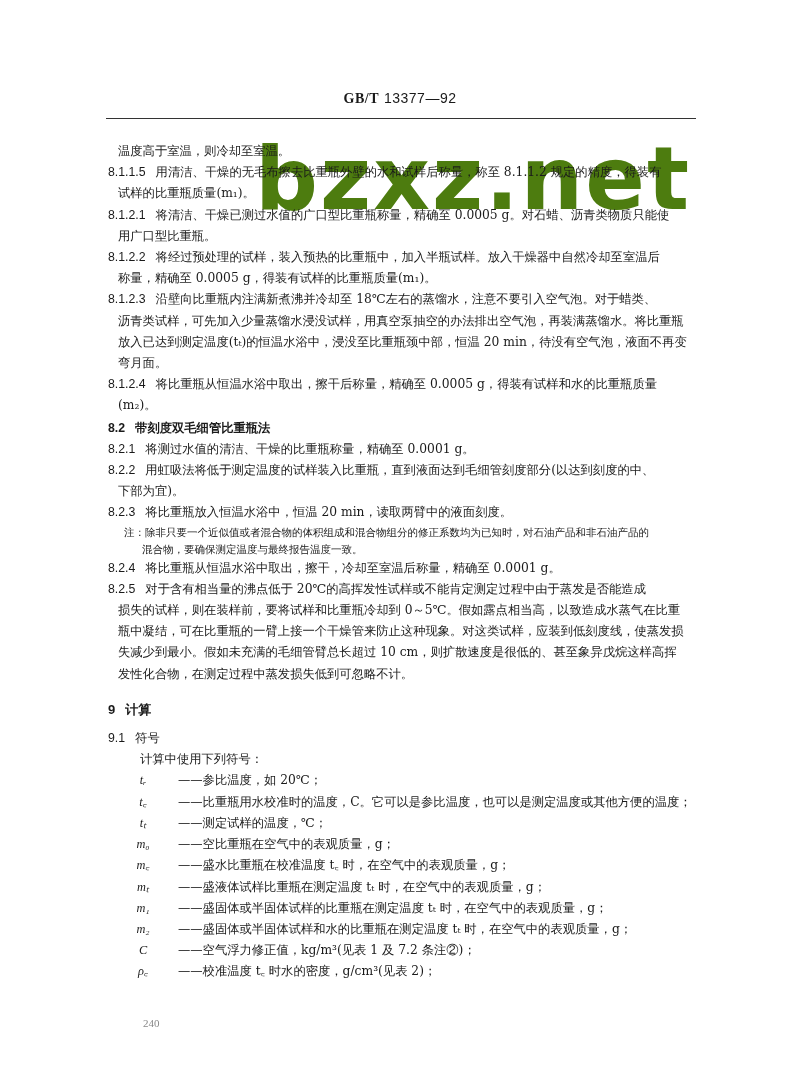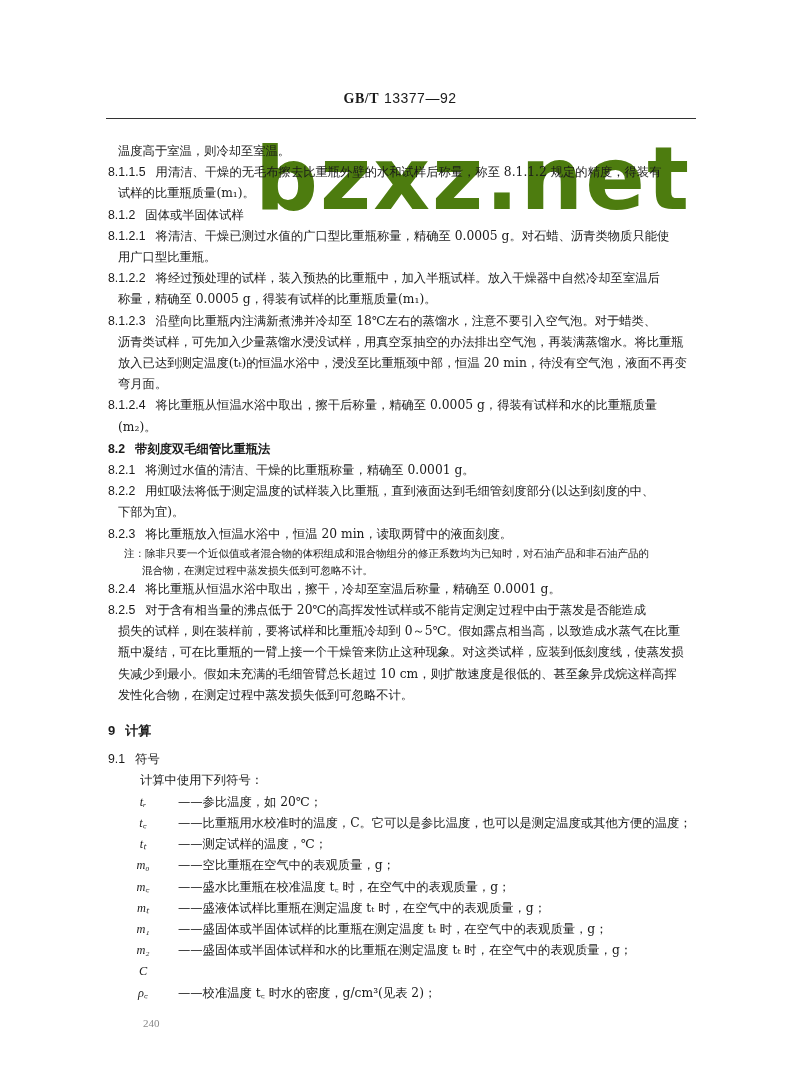"8.1.2 固体或半固体试样" p.p { html: <p><span>8.1.2</span><span>固体或半固体试样</span></p> -> none }
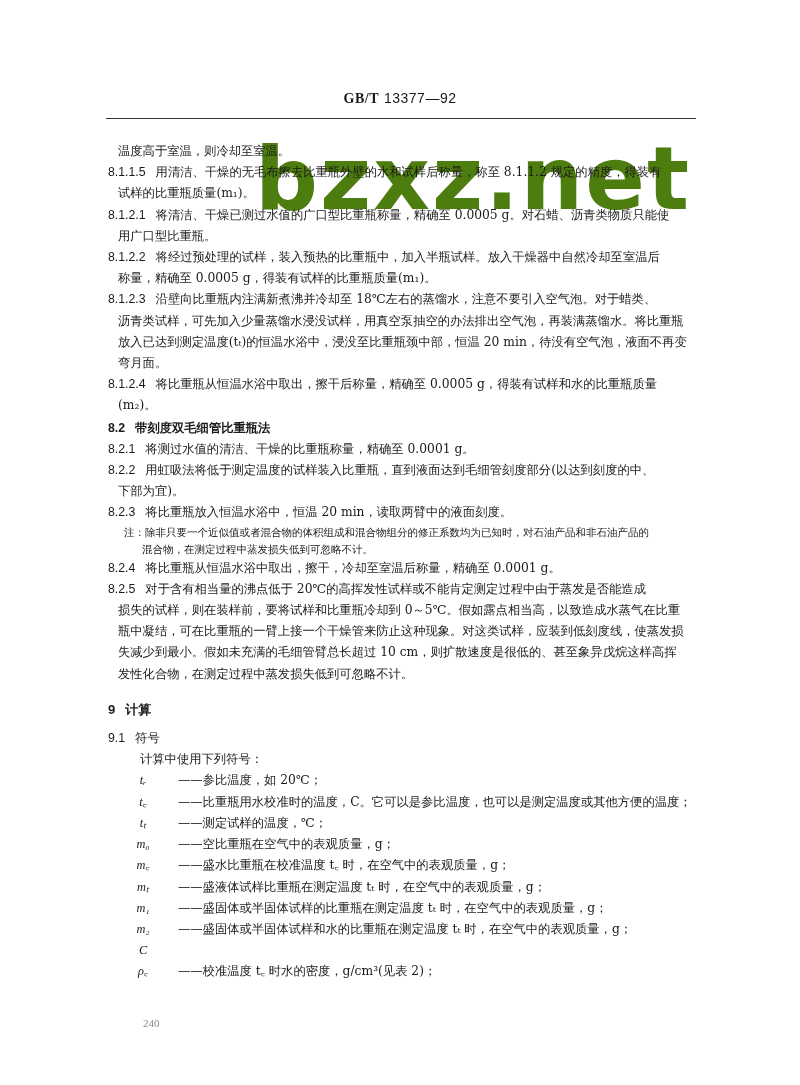"混合物，在测定过程中蒸发损失低到可忽略不计。" p.p { text: 在测定过程中蒸发损失低到可忽略不计 -> 要确保测定温度与最终报告温度一致 }
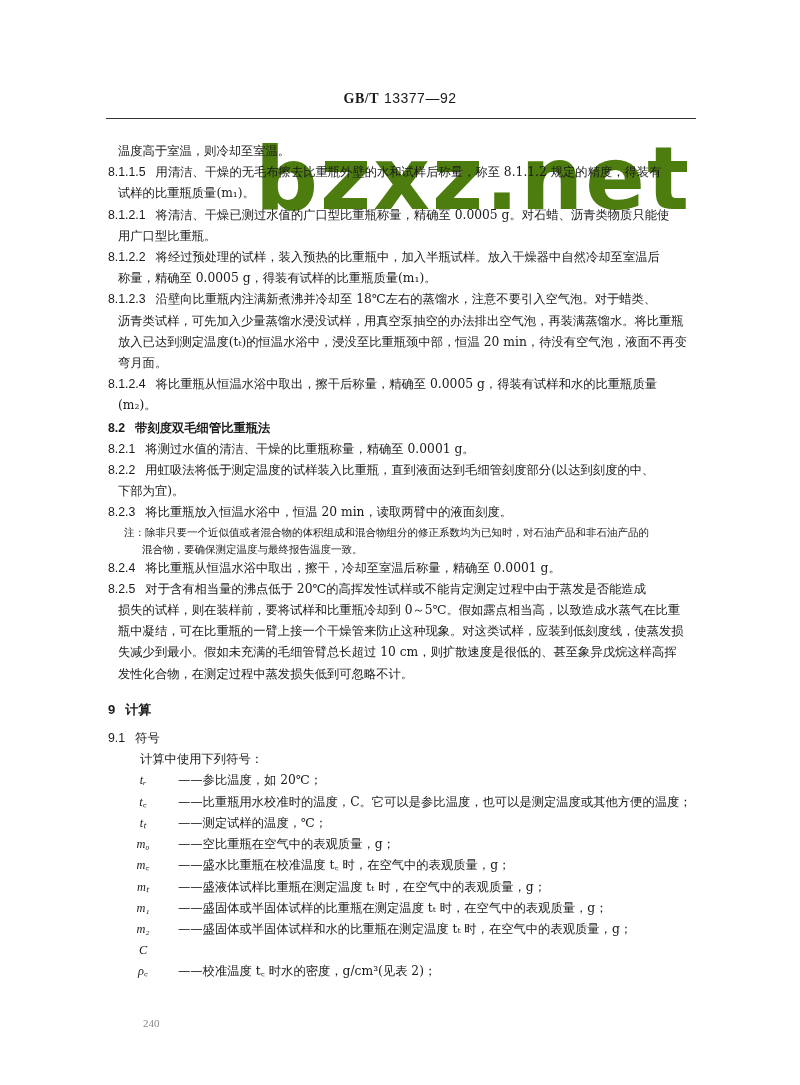"——空气浮力修正值，kg/m³(见表 1 及 7.2 条注②)；" span.d { html: none -> <span>——空气浮力修正值，kg/m³(见表 1 及 7.2 条注②)；</span> }
